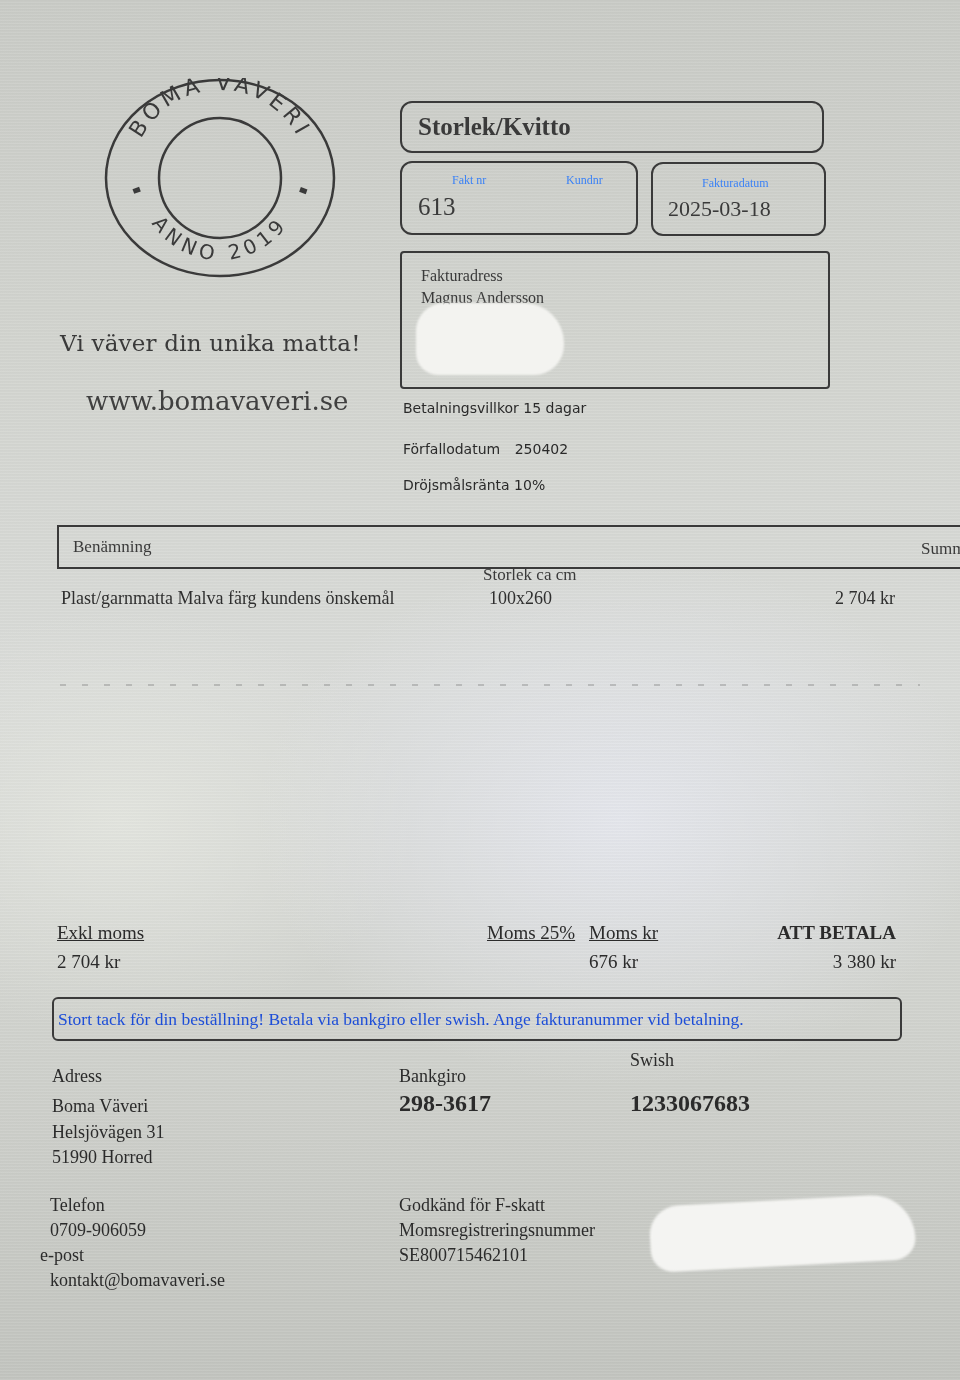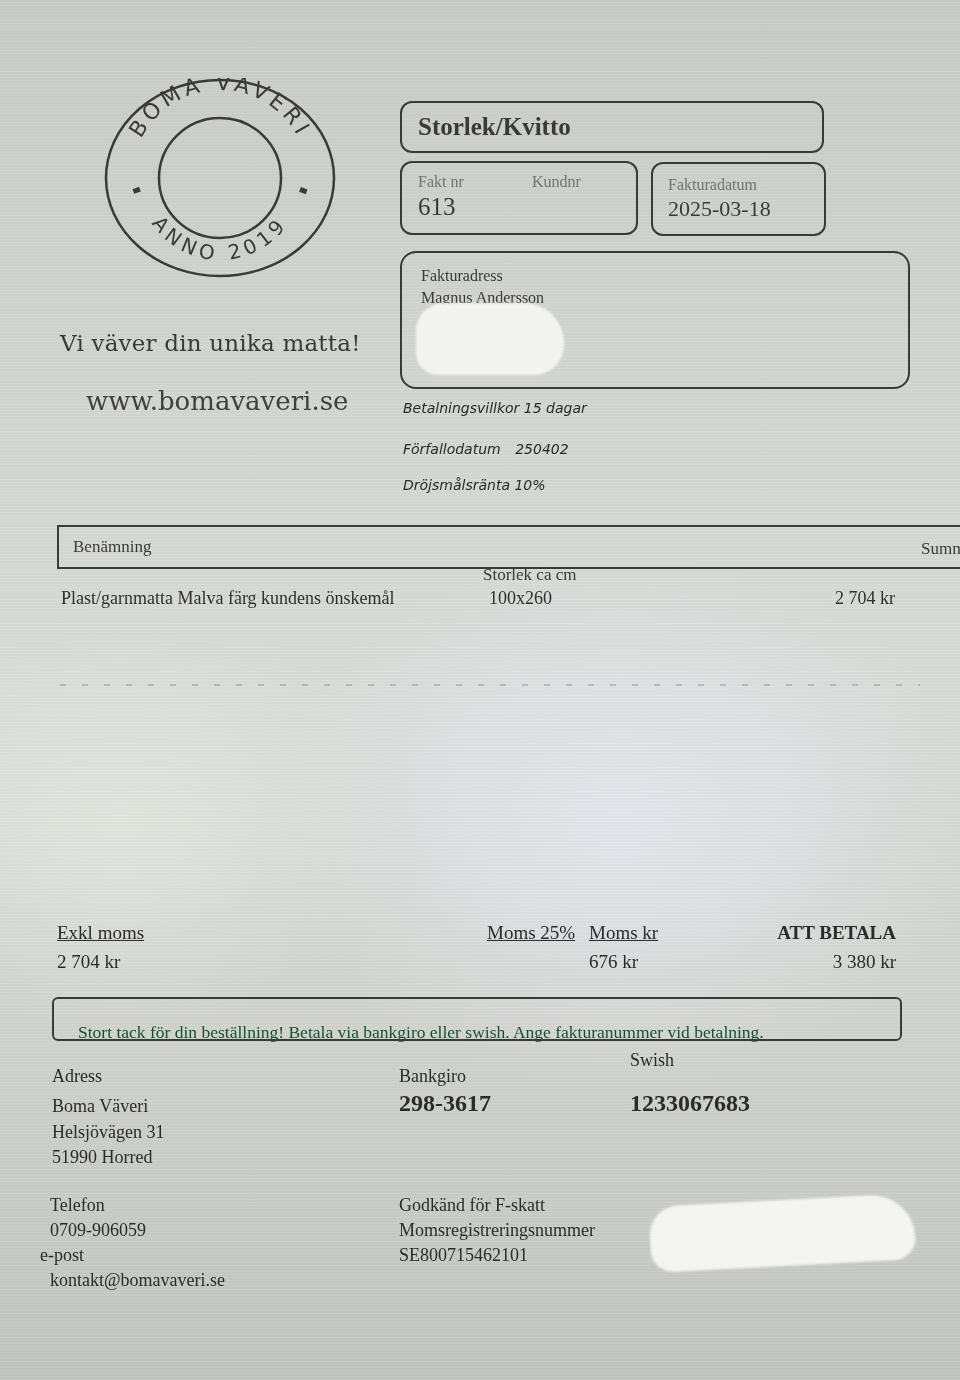"Fakt nr" .lbl-sm { color: #737373 -> #3b82f6; font-size: 16px -> 12px; margin-left: none -> 34px }
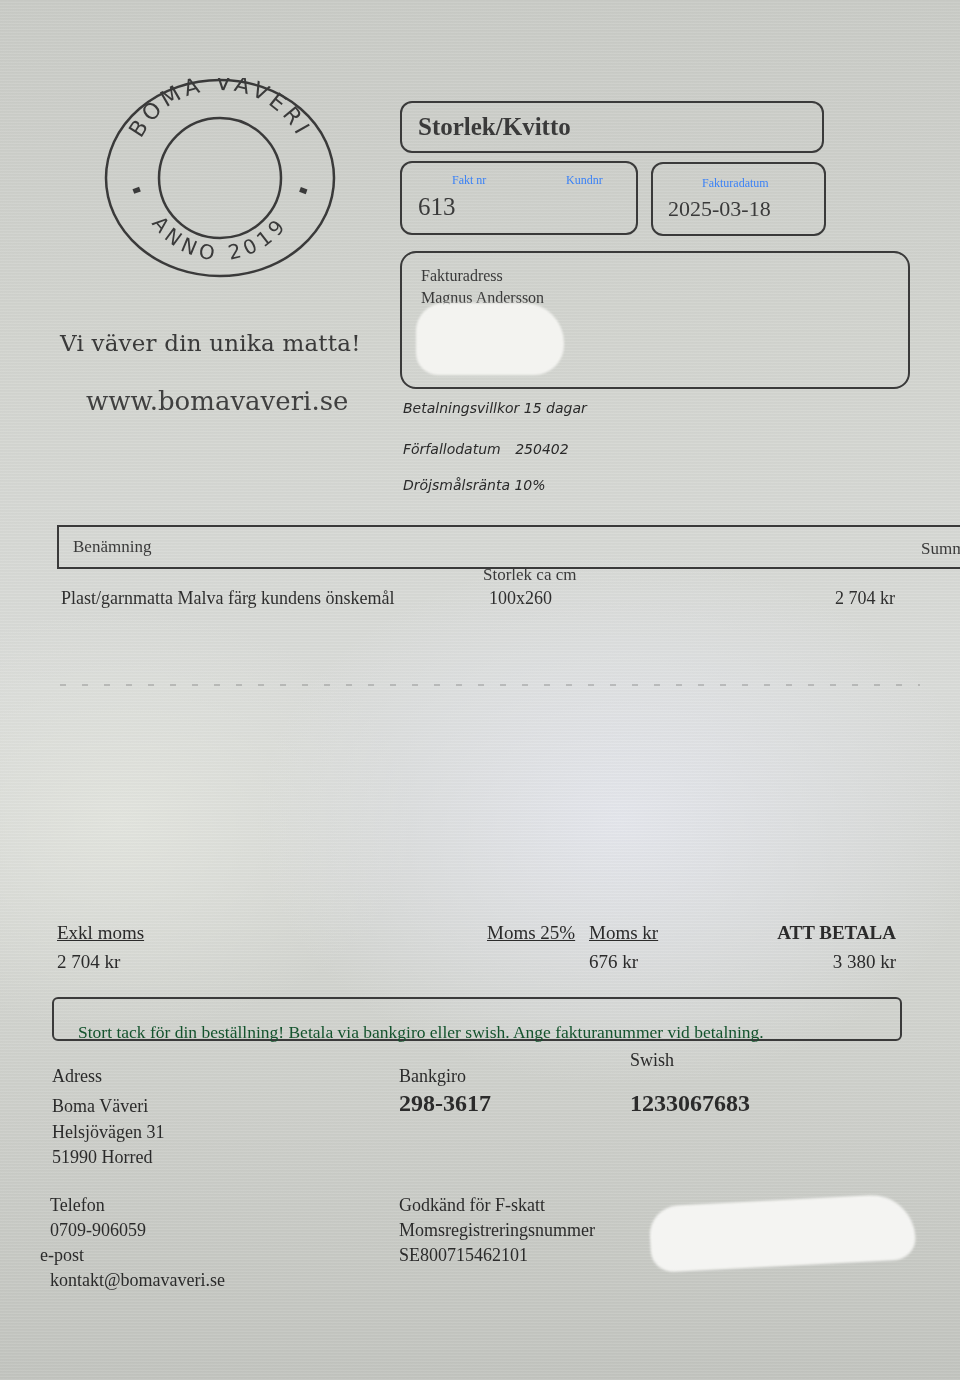"Fakturadress" .addr-box { border-radius: 16px -> 4px; width: 510px -> 430px }
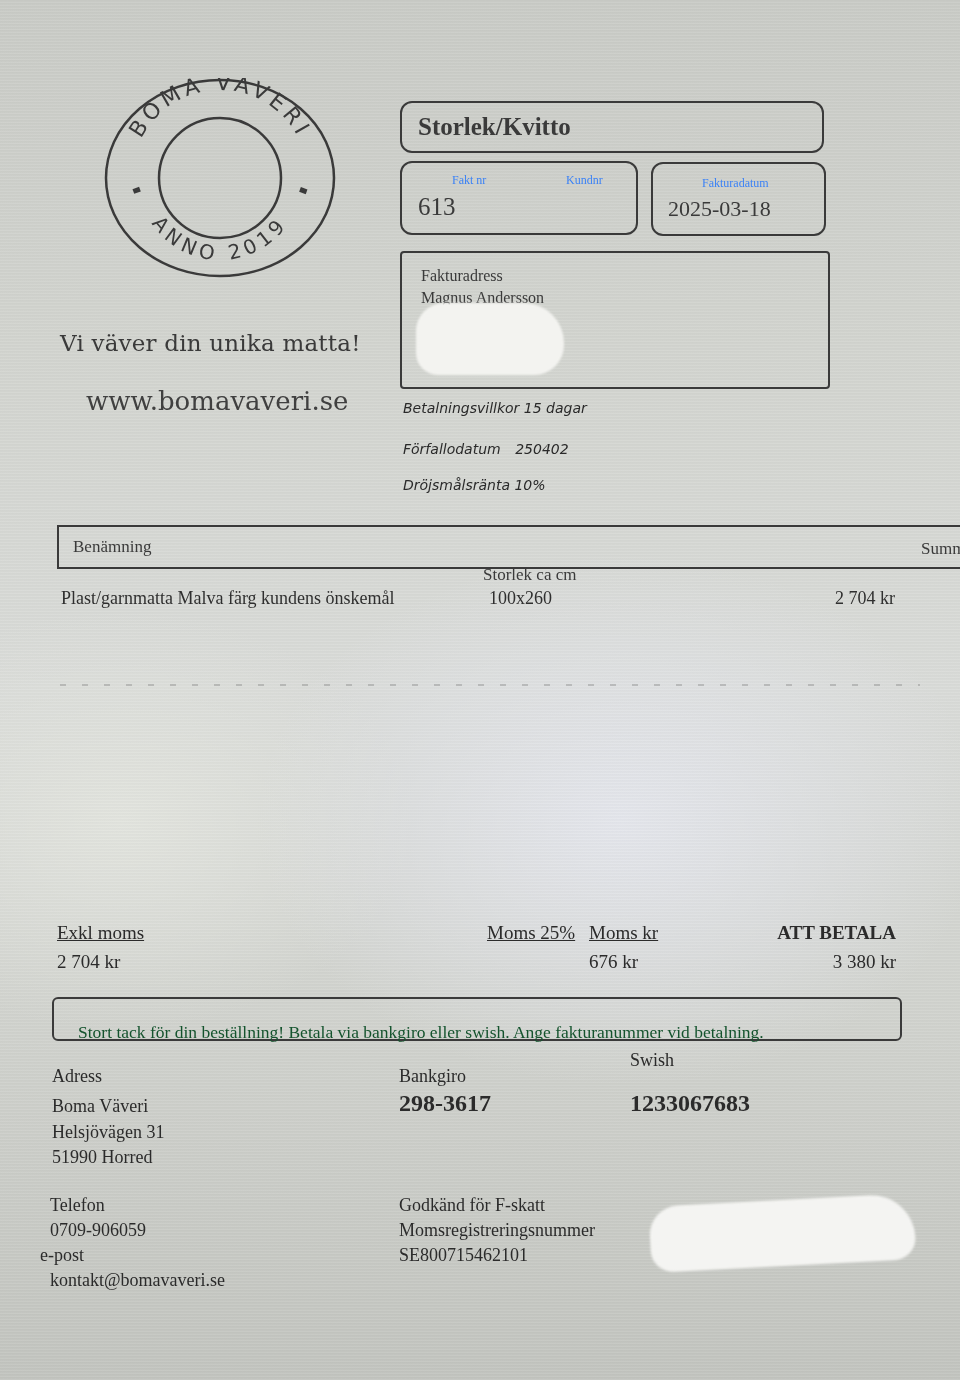"Betalningsvillkor 15 dagar" .terms { font-style: italic -> none }
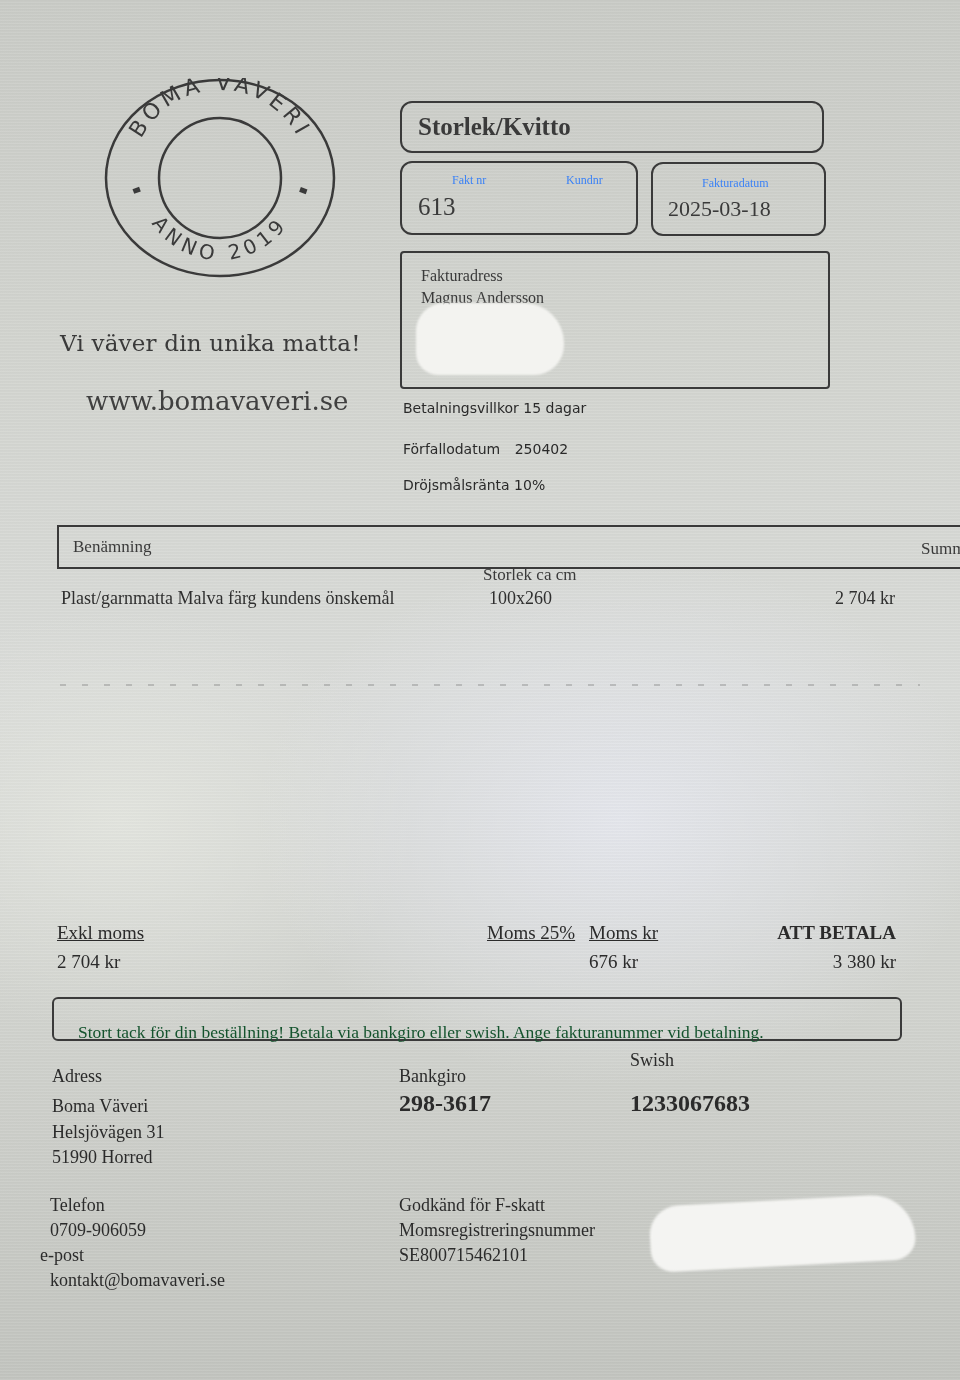"Stort tack för din beställning!" .note { color: #14532d -> #1d4ed8; left: 24px -> 4px; margin-top: 13px -> none }
